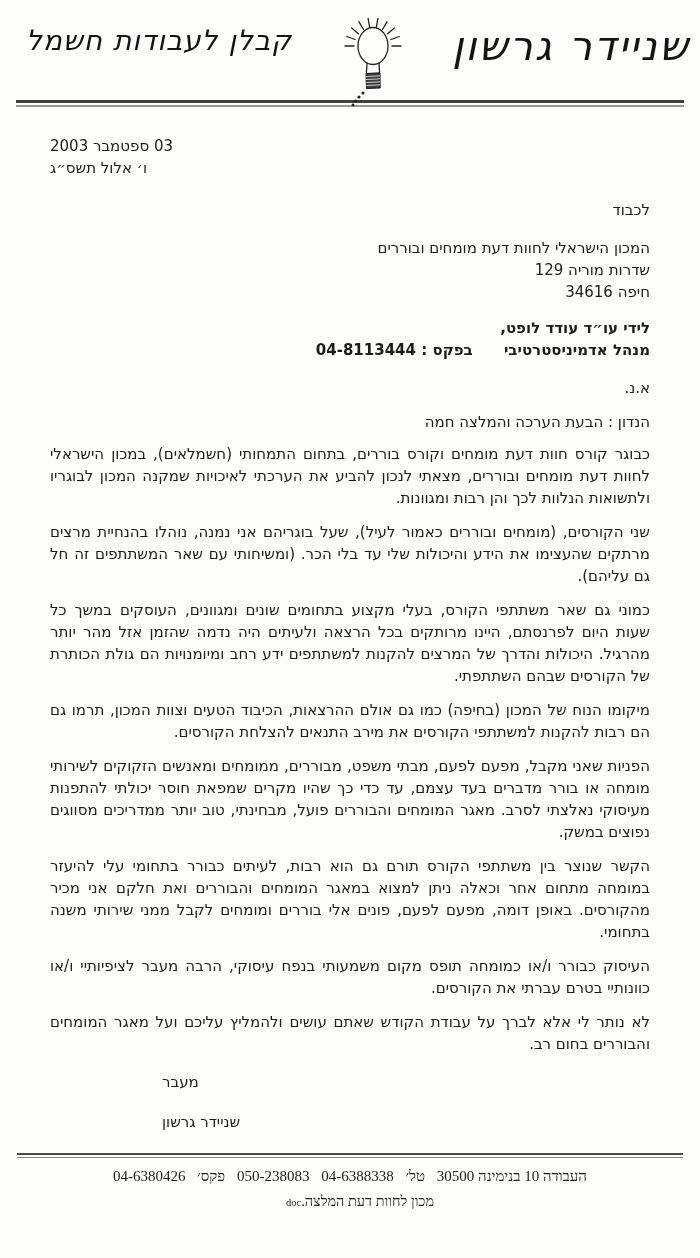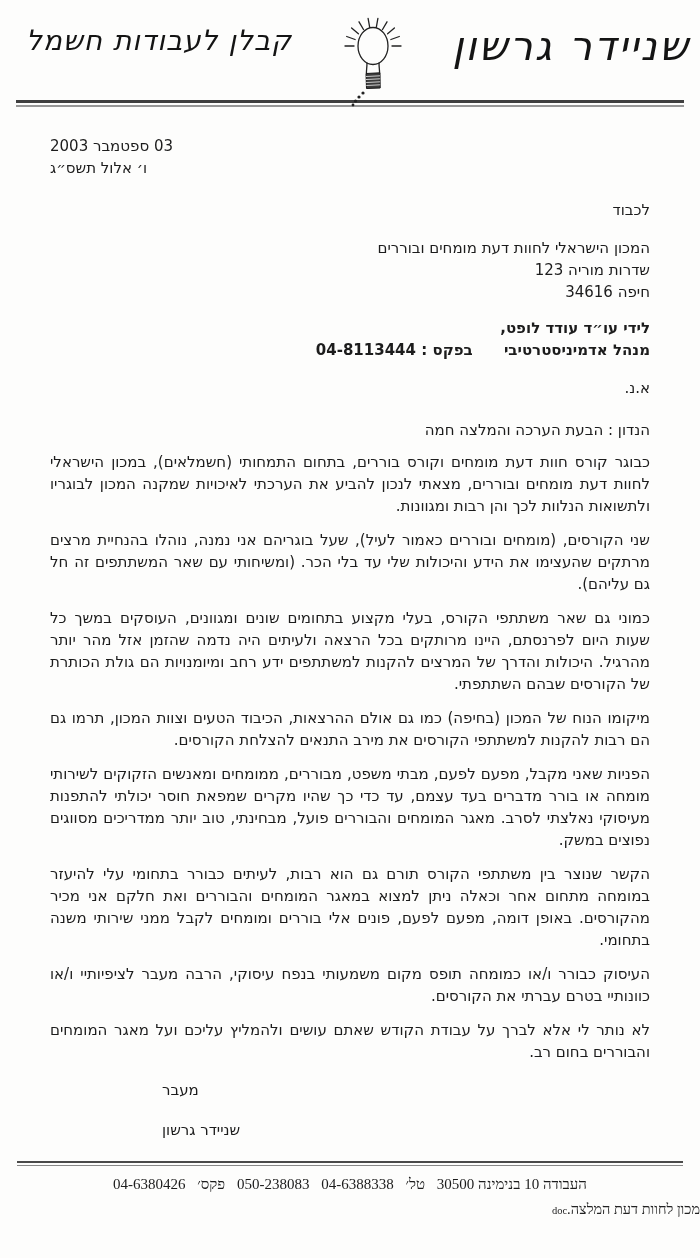"שדרות מוריה 123" div { text: 123 -> 129 }
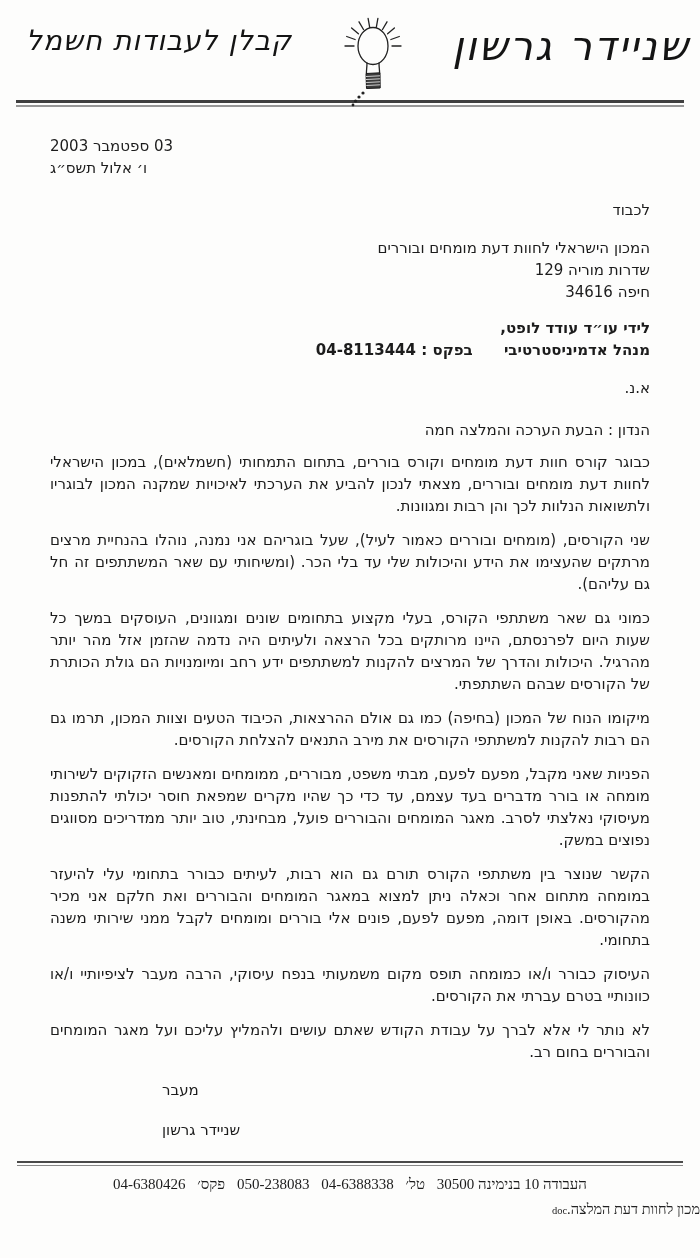"הנדון : הבעת הערכה והמלצה" .subject-line { margin-top: 20px -> 12px }
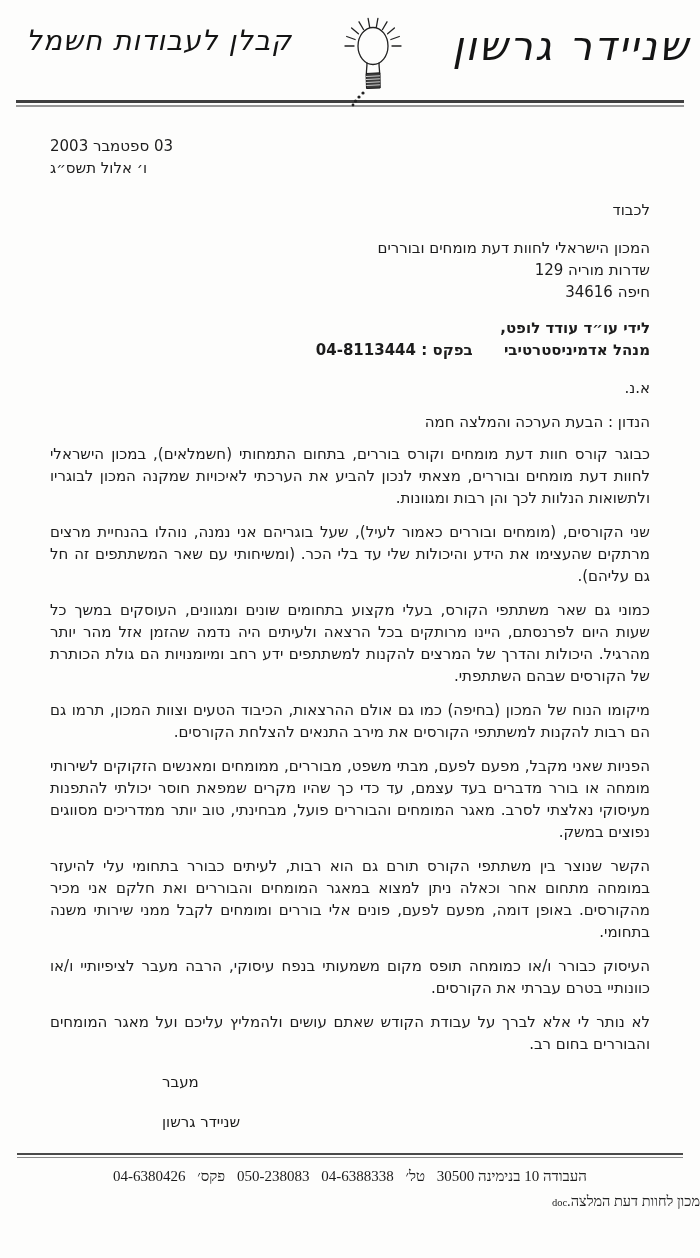"doc מכון לחוות דעת המלצה." .doc-line { text-align: right -> center }
